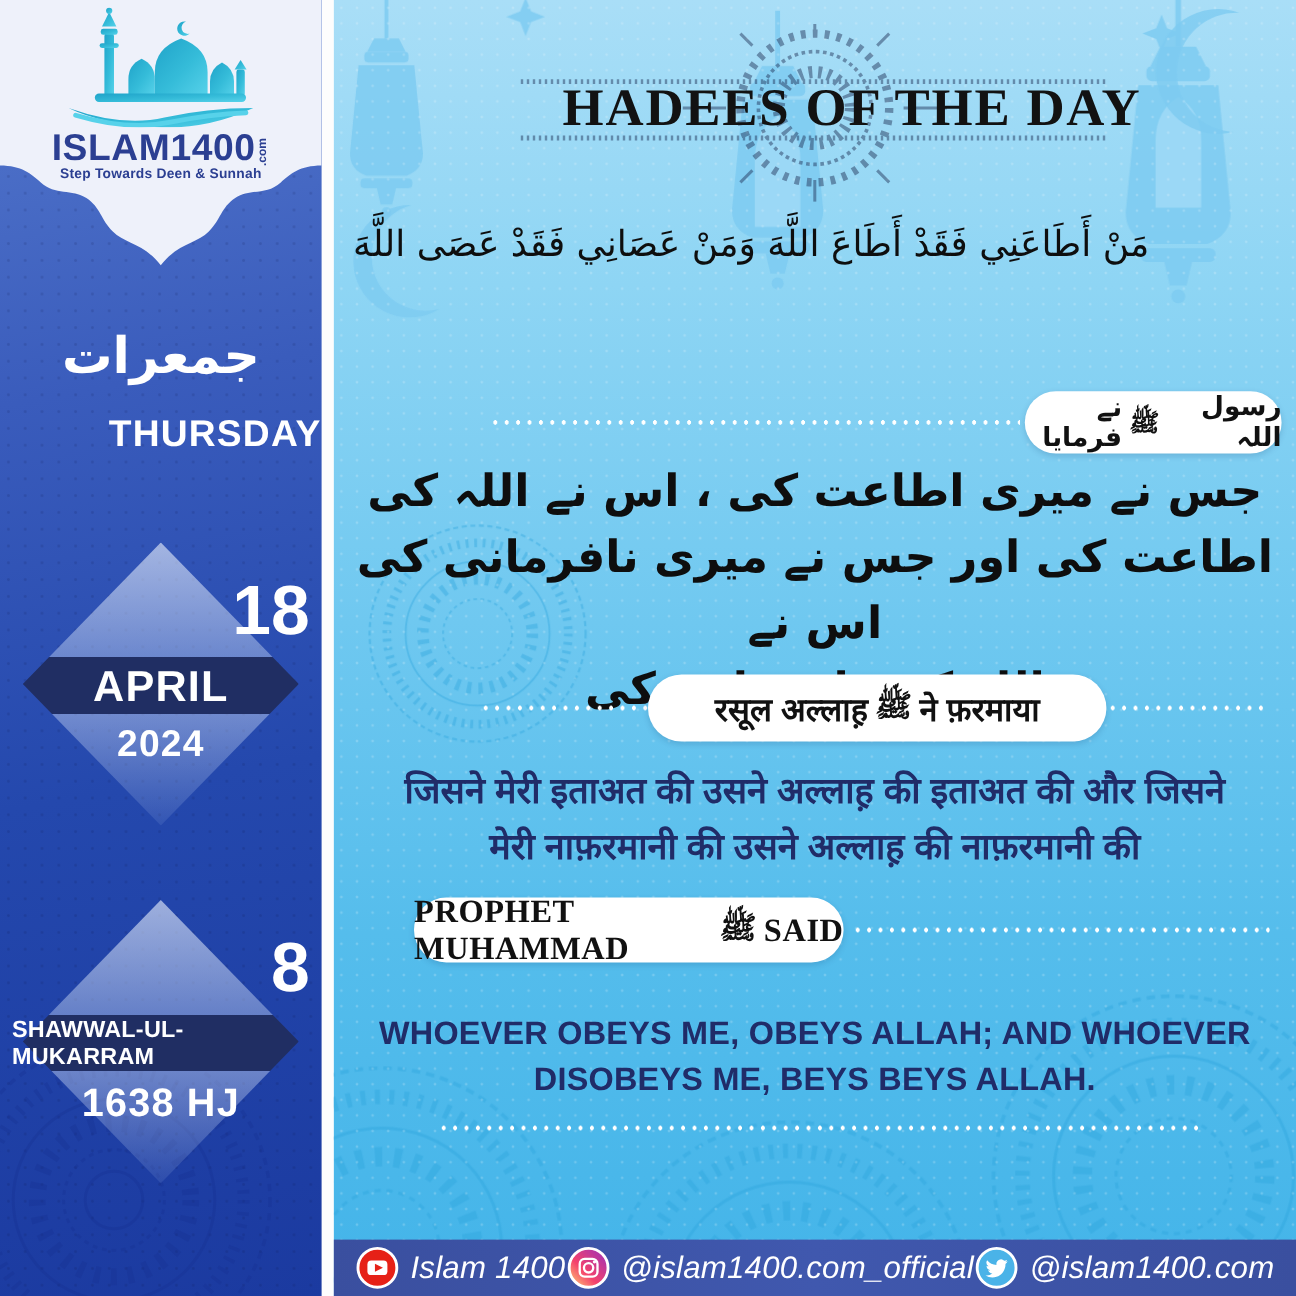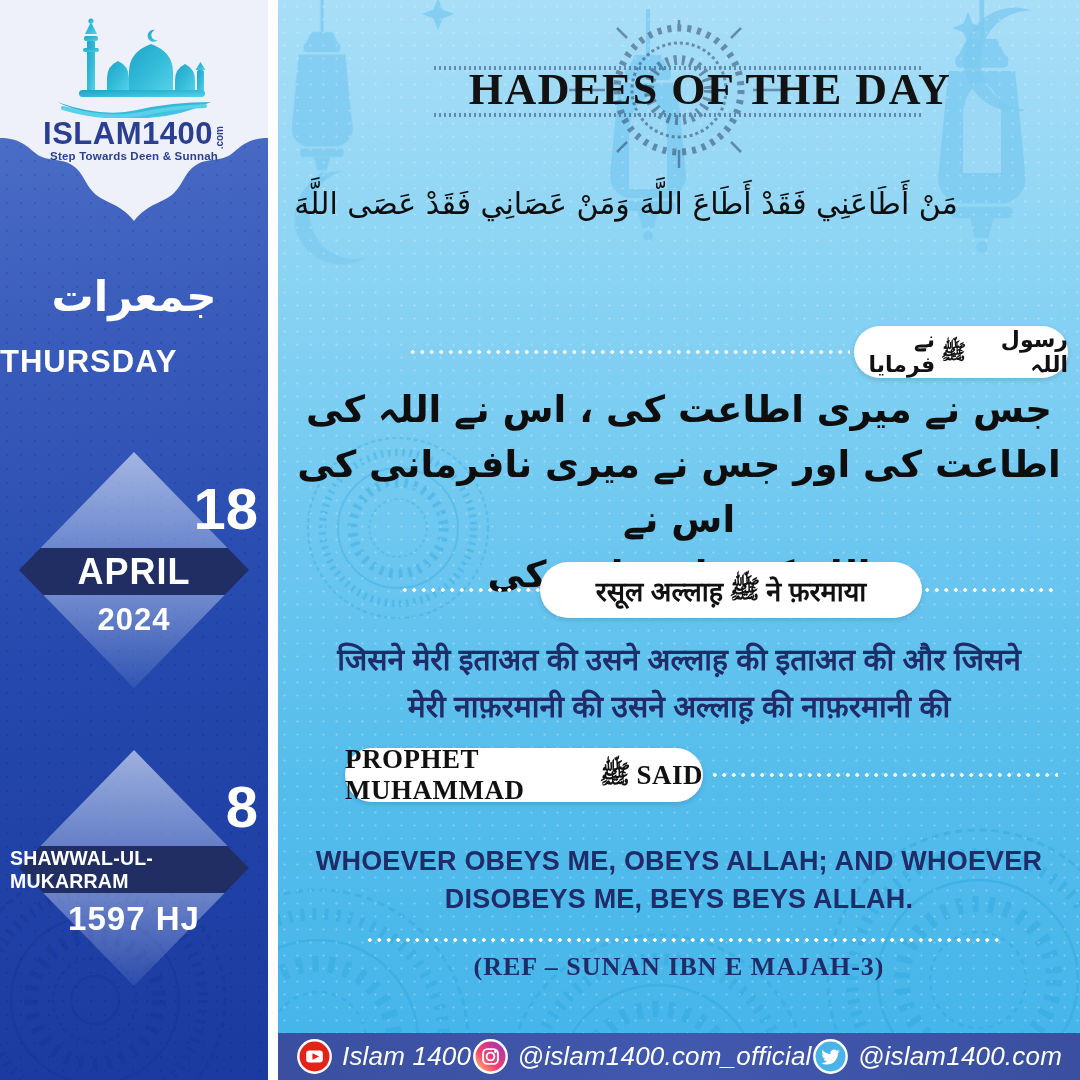"ISLAM1400" .logo-content { top: 18px -> 6px }
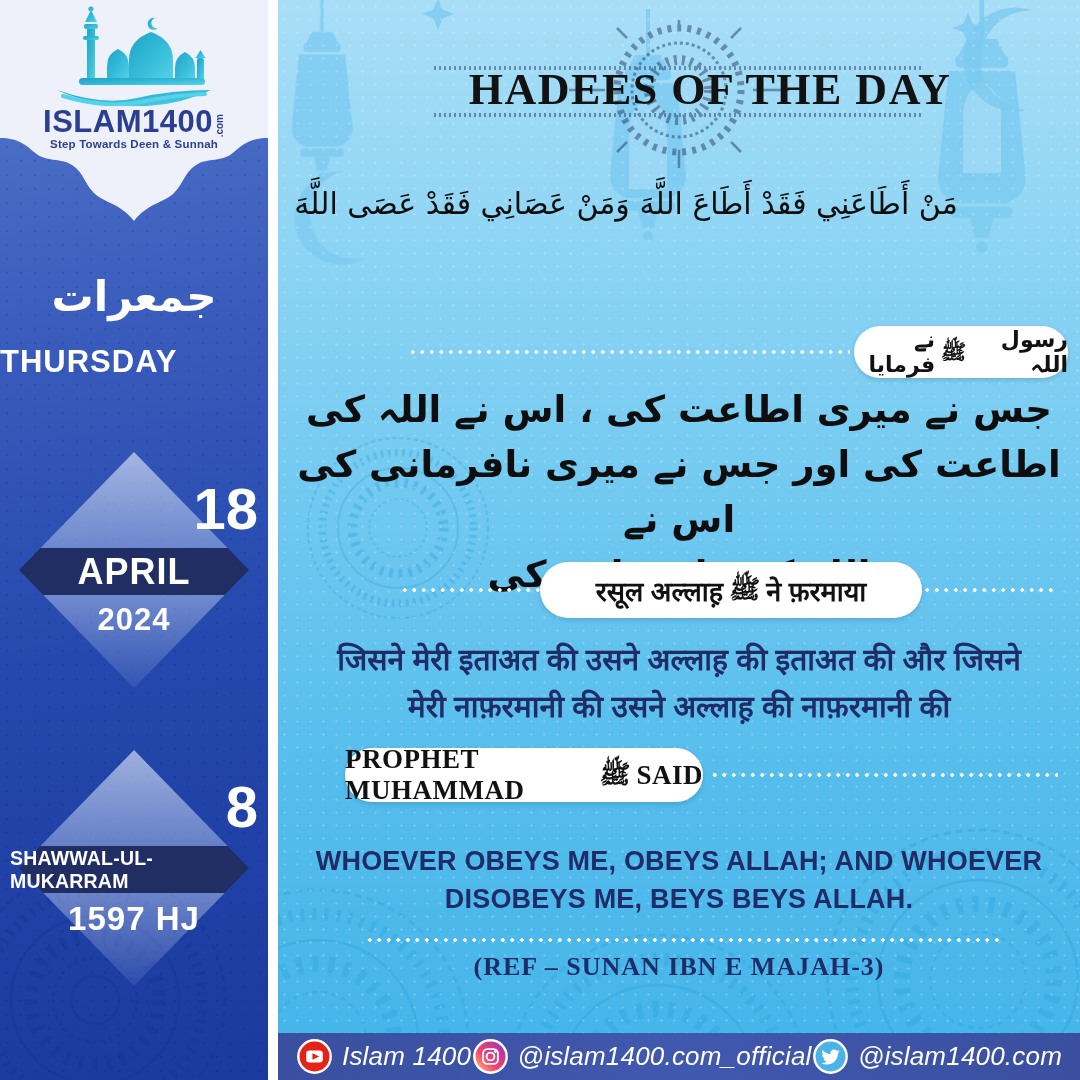"THURSDAY" .day-en { text-align: left -> right }
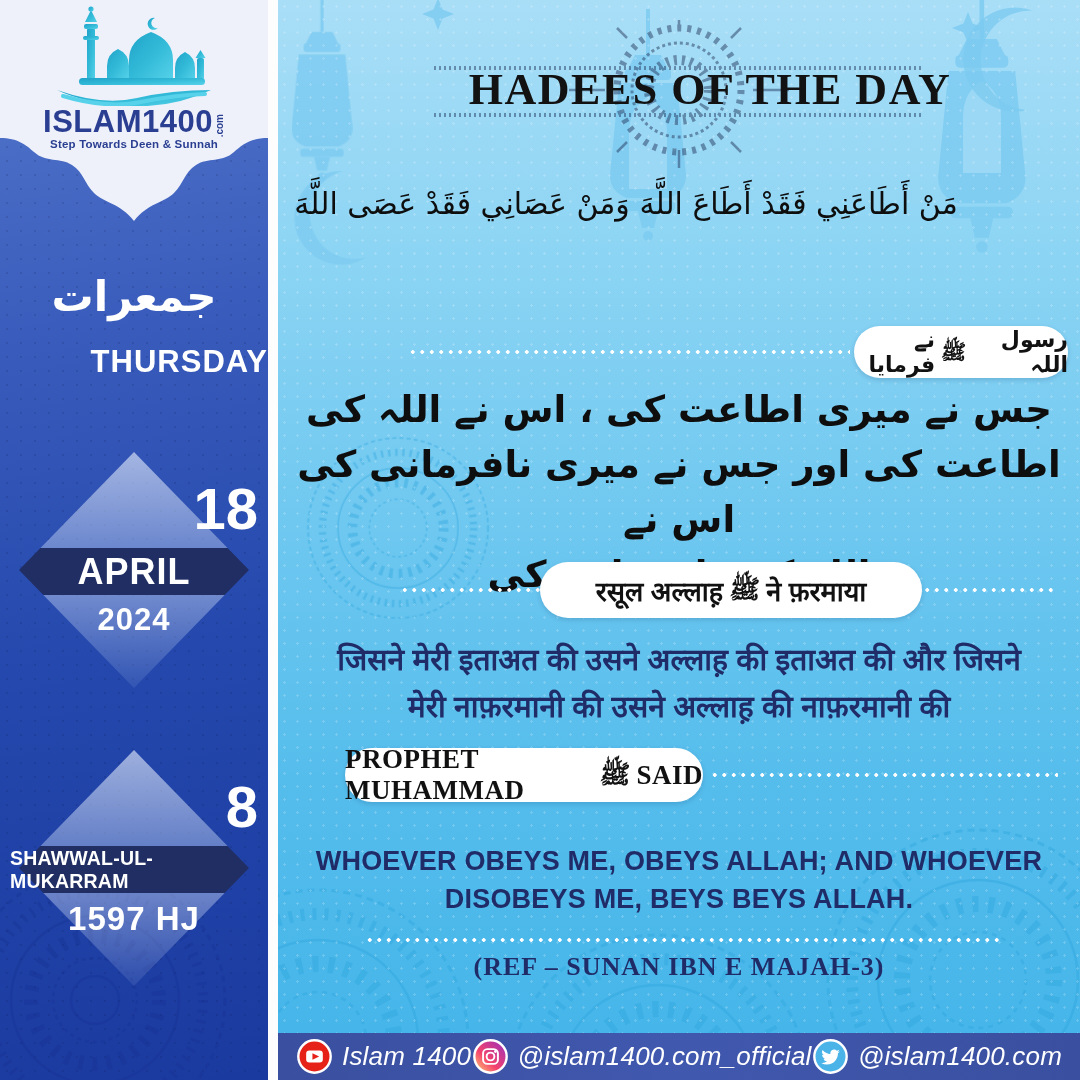"1597 HJ" div.d-year { text: 1597 -> 1638 }
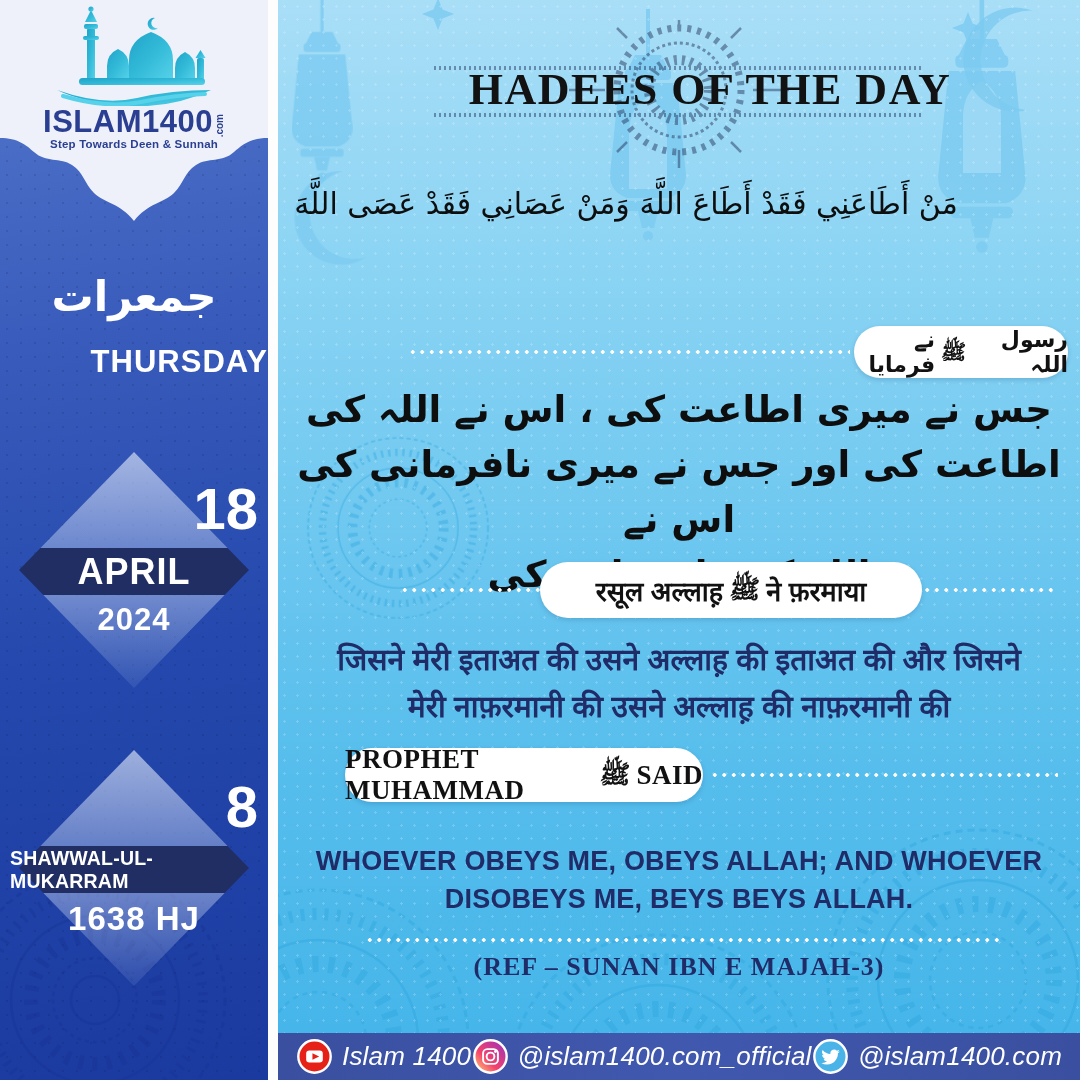"(REF – SUNAN IBN E" div.reference { html: <div>(REF – SUNAN IBN E MAJAH-3)</div> -> none }
